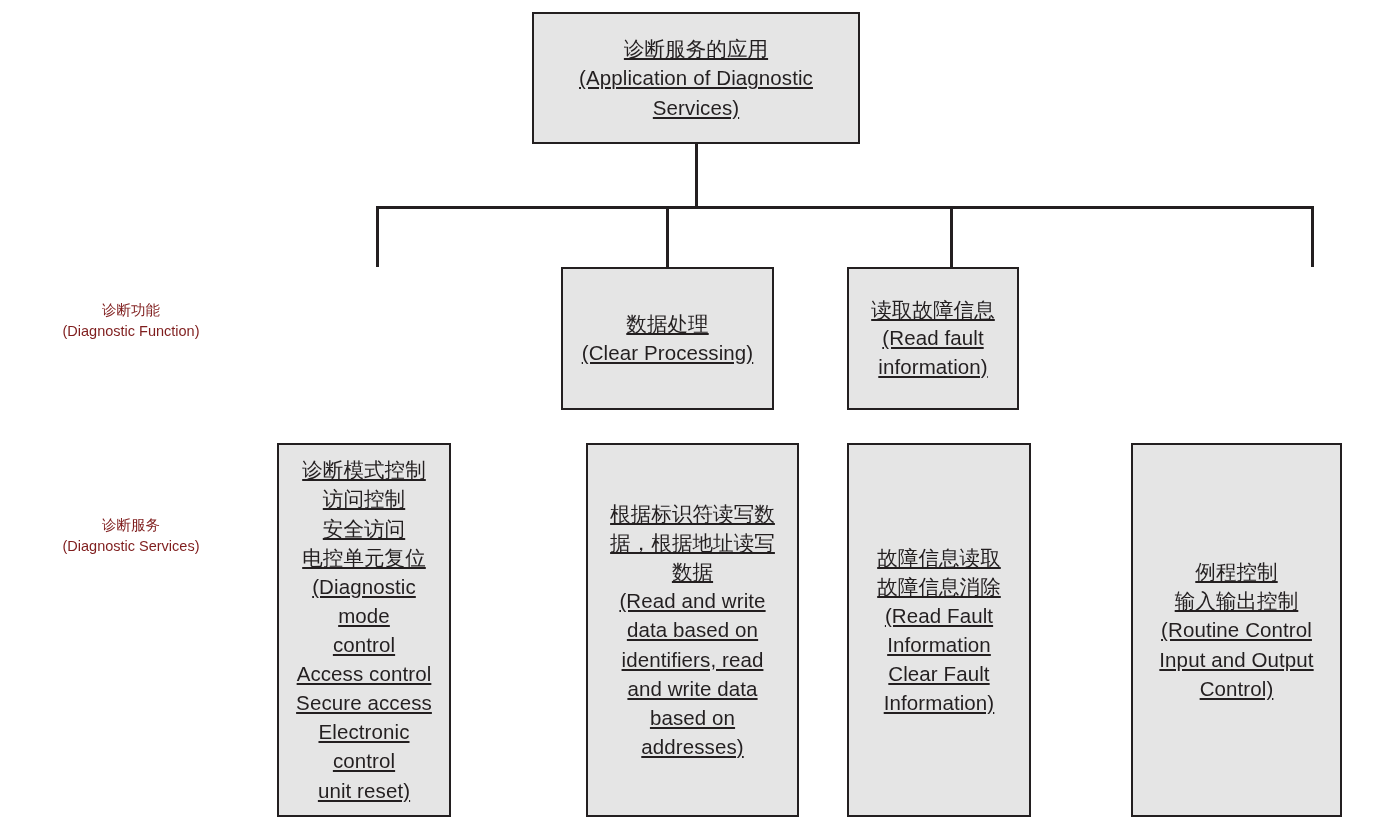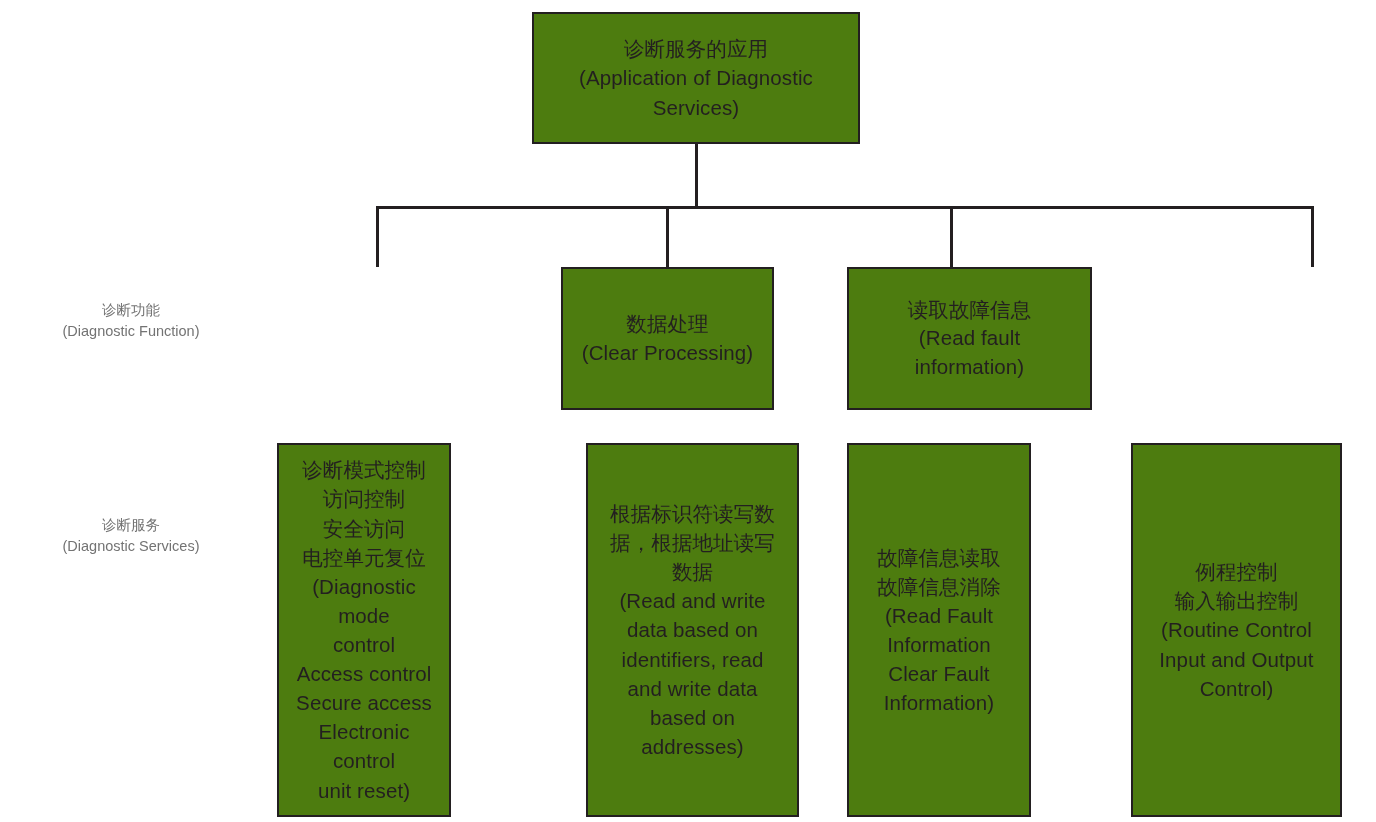"诊断服务的应用" .node { background: #4d7c0f -> #e5e5e5; text-decoration: none -> underline }
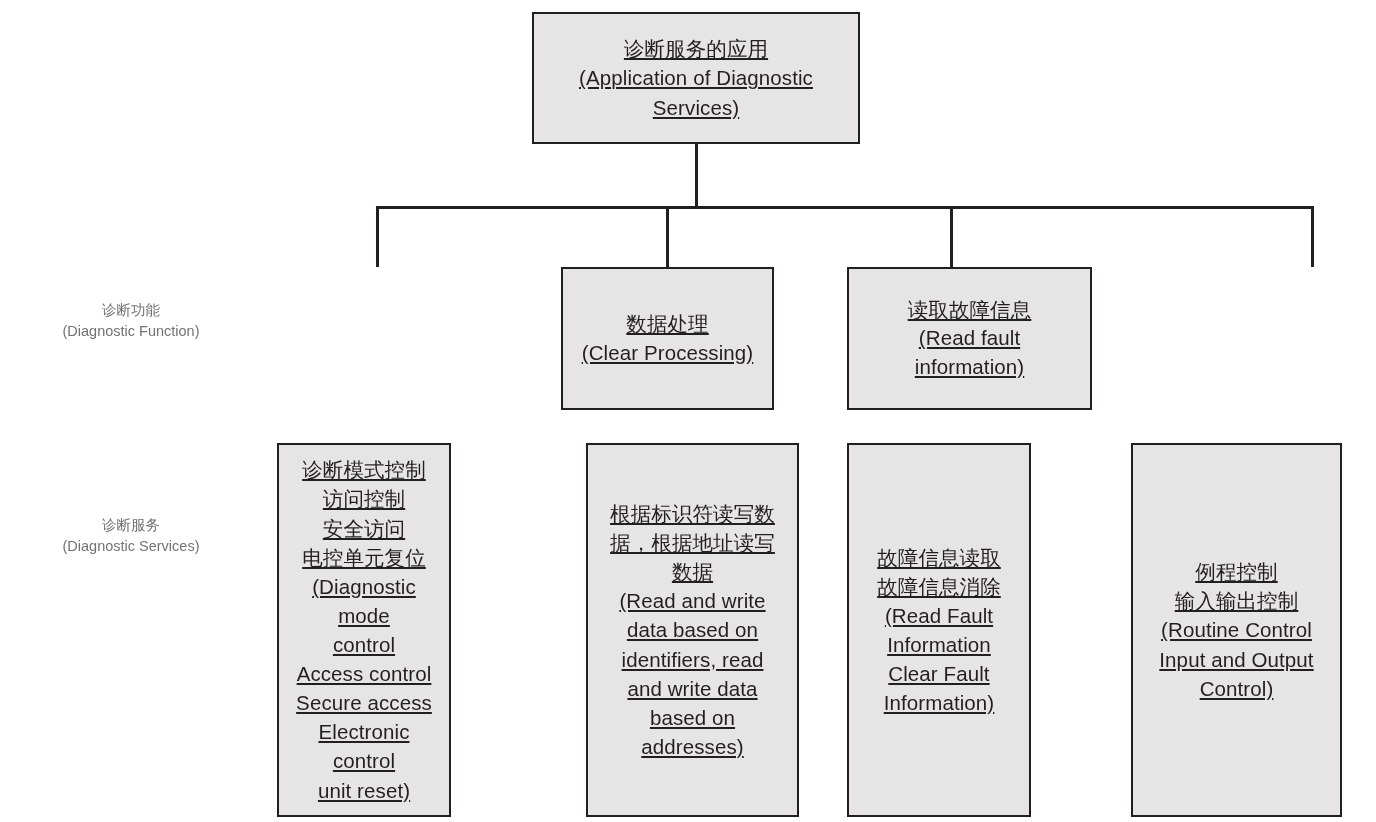"诊断功能" .row-label { color: #737373 -> #7f1d1d }
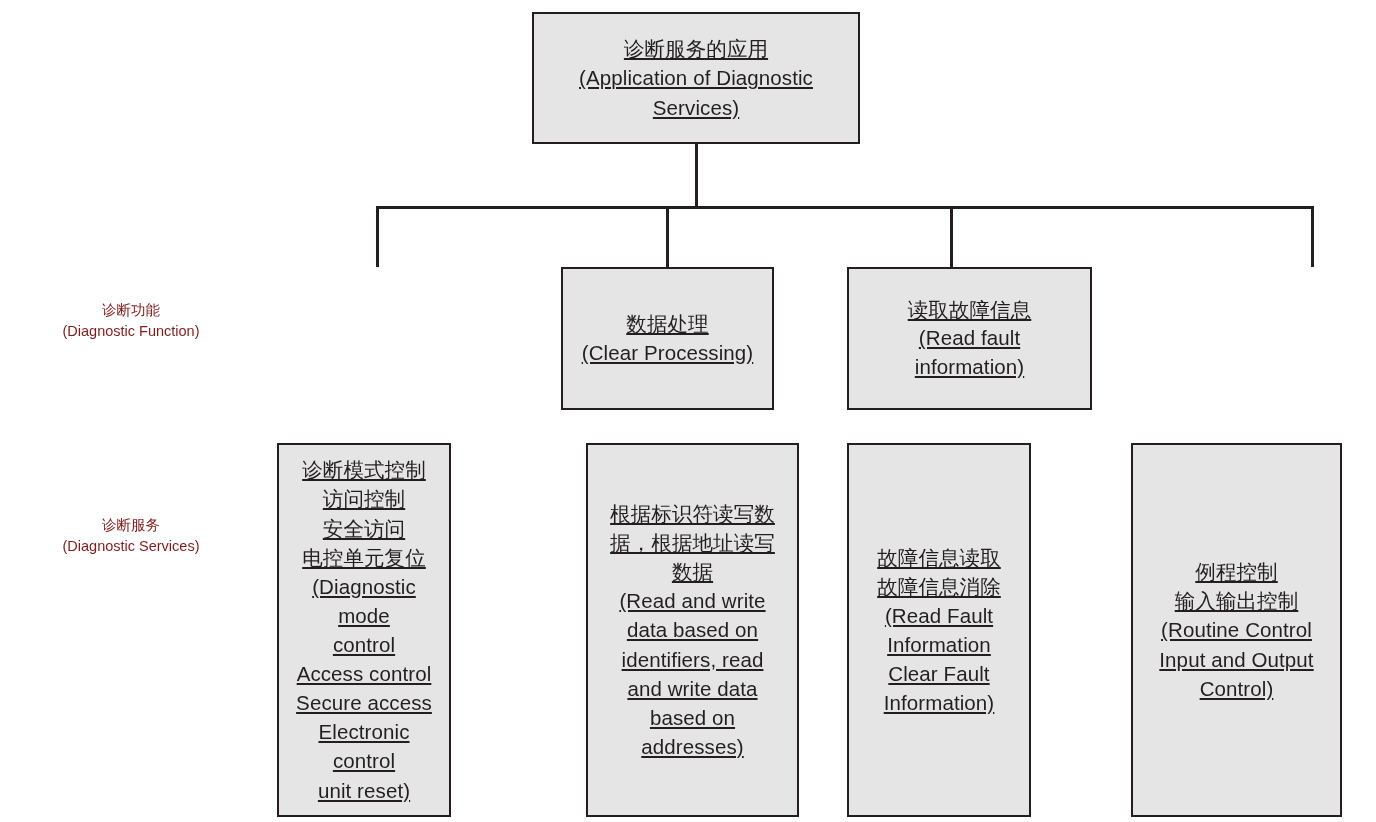"读取故障信息" #fn-node-2 { width: 245px -> 172px }
